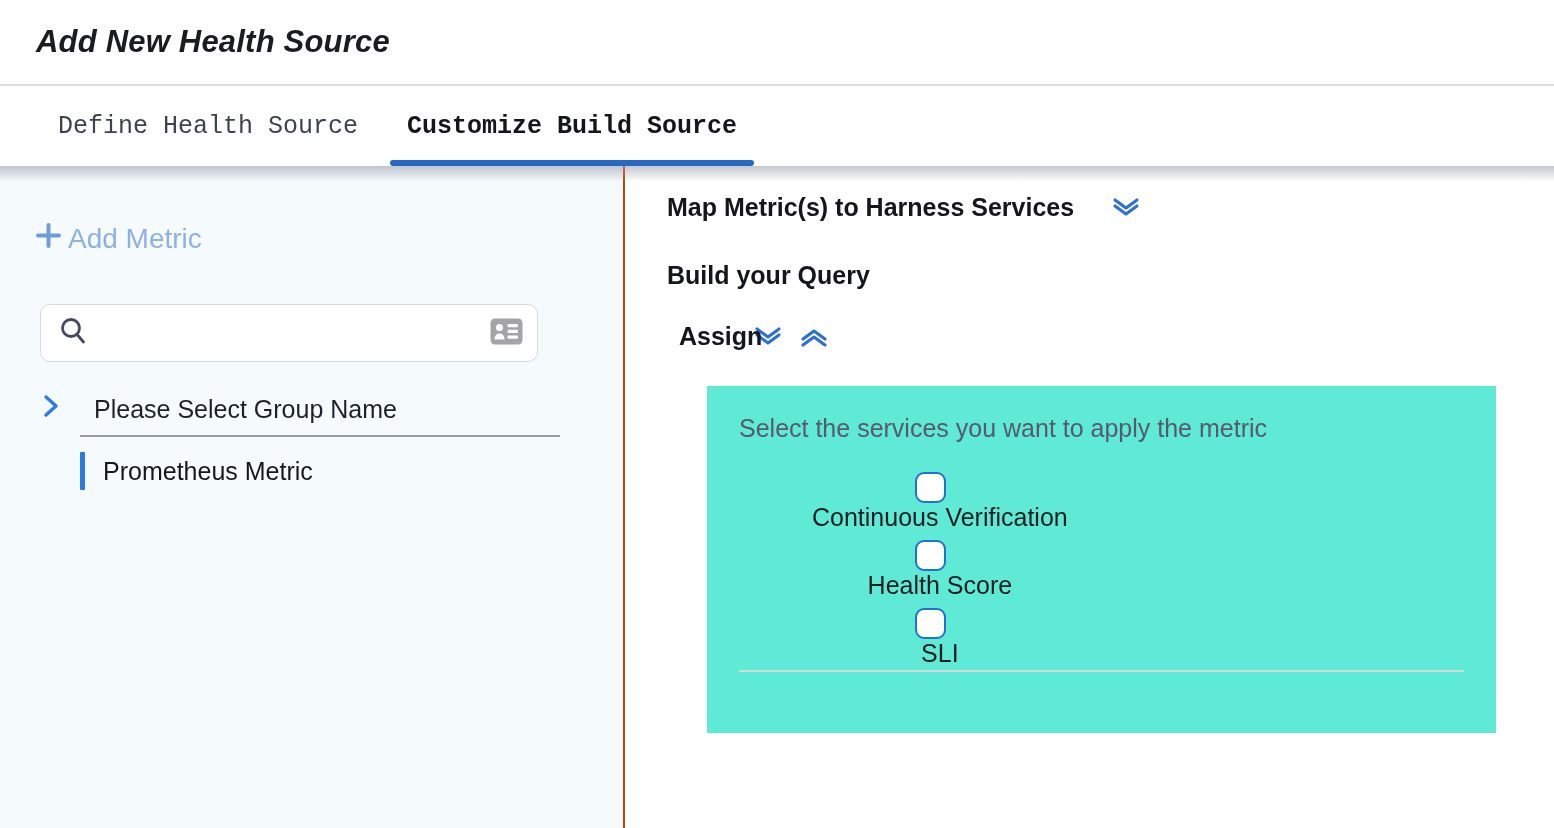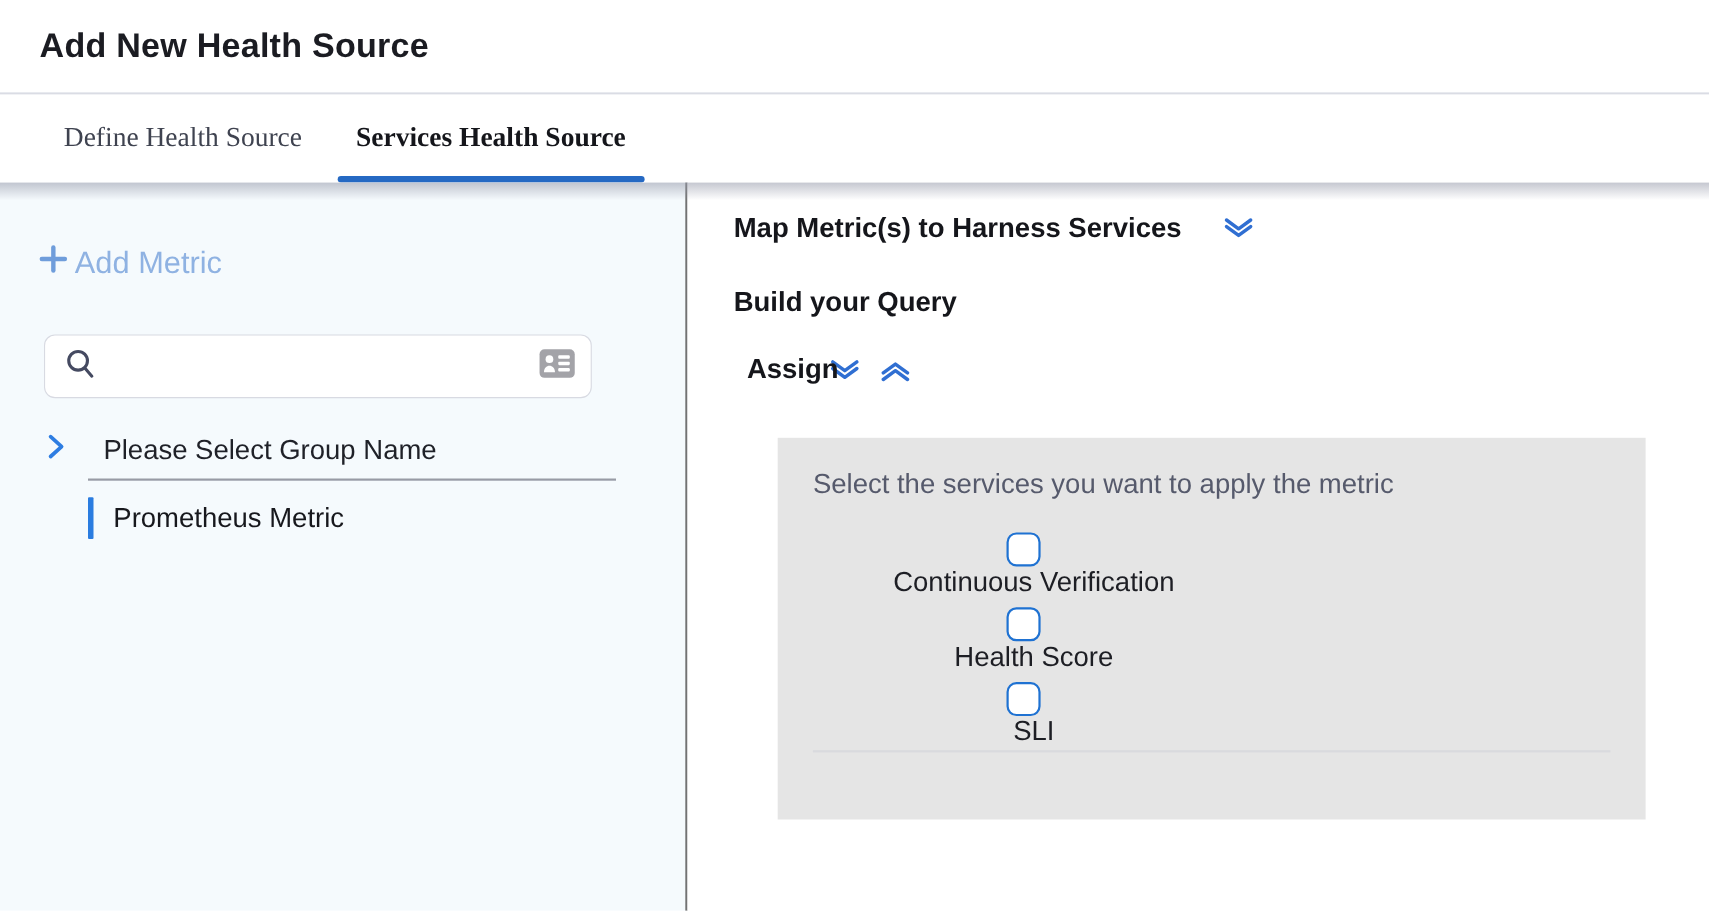"Add New Health Source" .page-title { font-style: none -> italic }
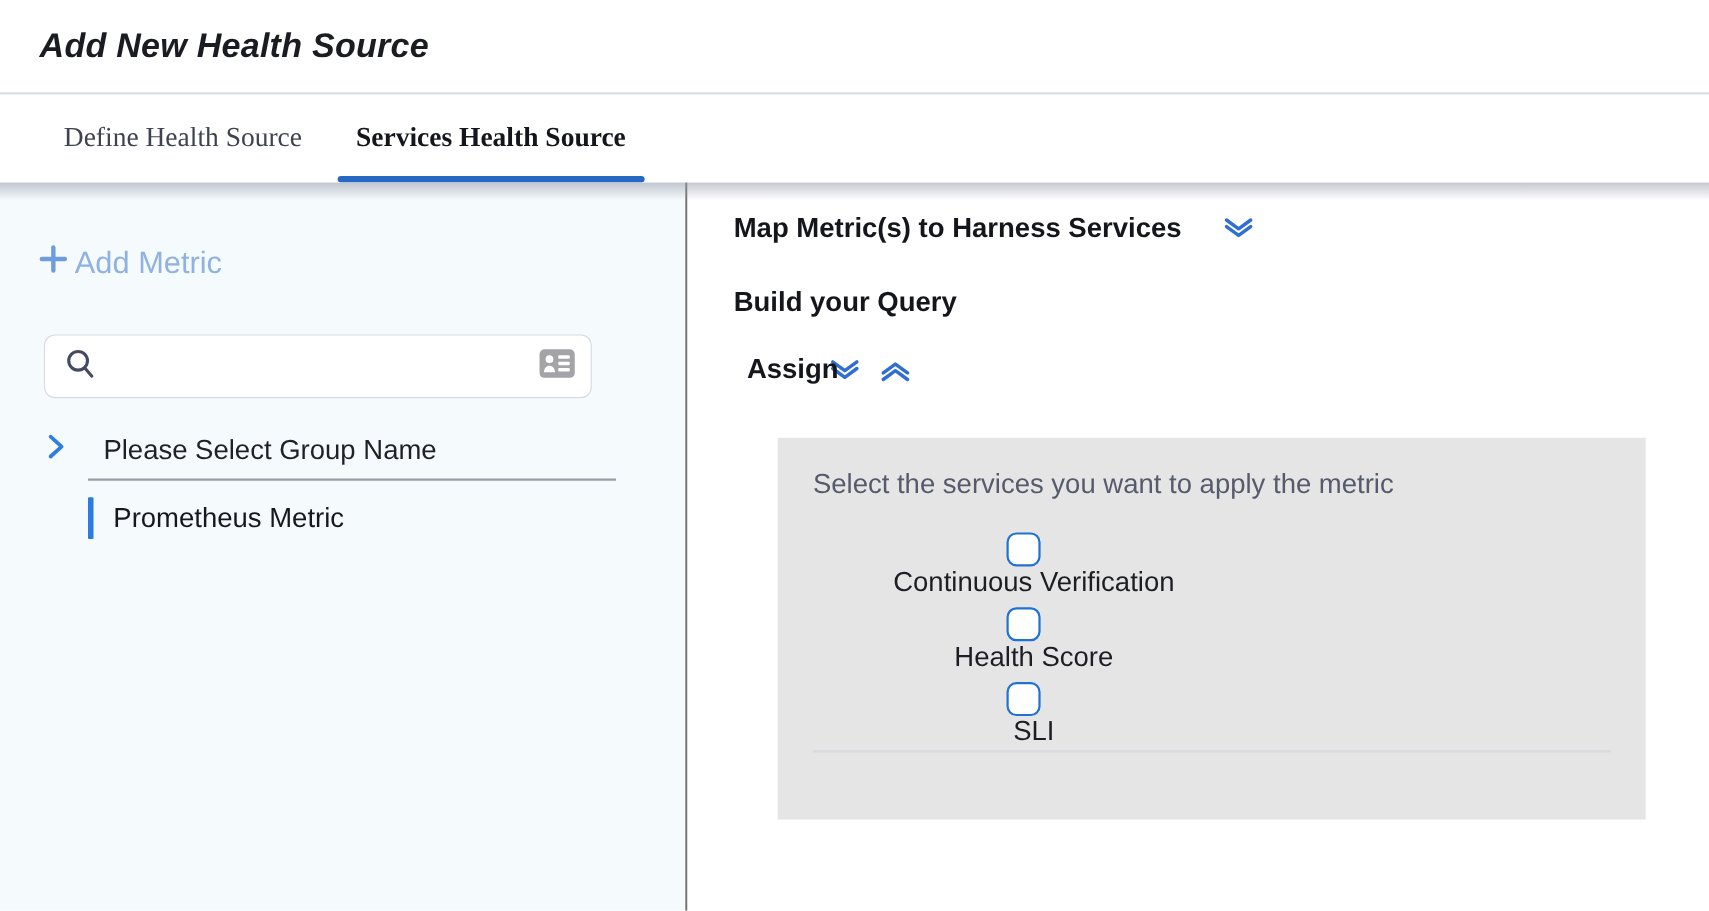"Define Health Source" .tab { font-family: Liberation Serif, serif -> Liberation Mono, monospace }
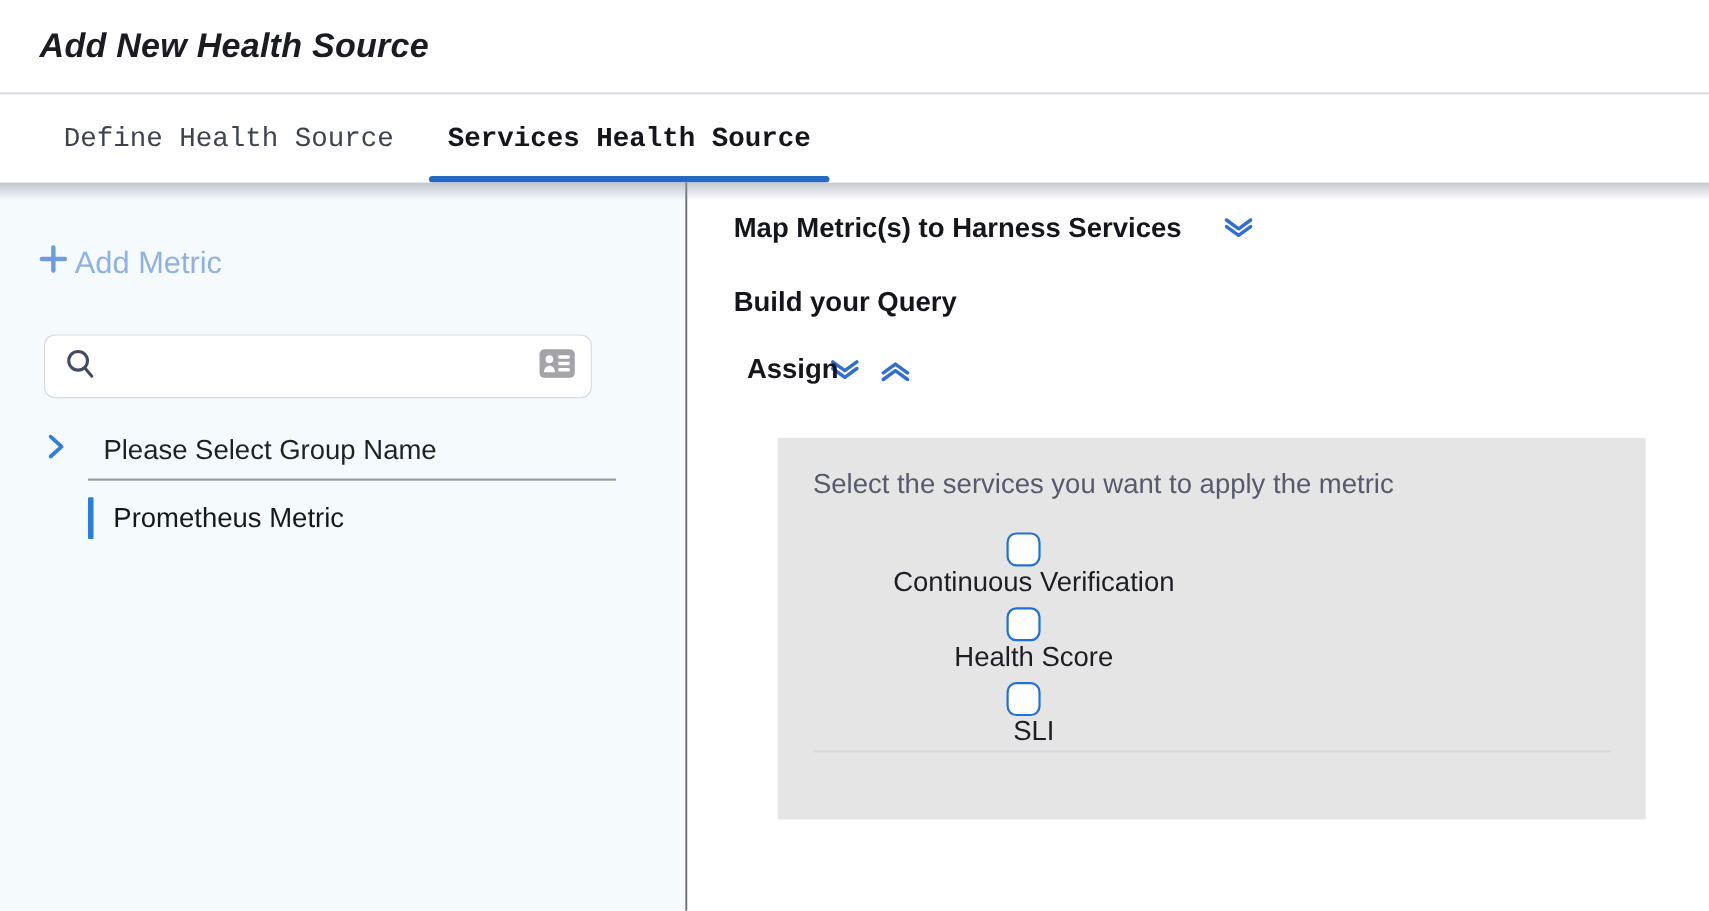"Services Health Source" button.tab { text: Services Health -> Customize Build }
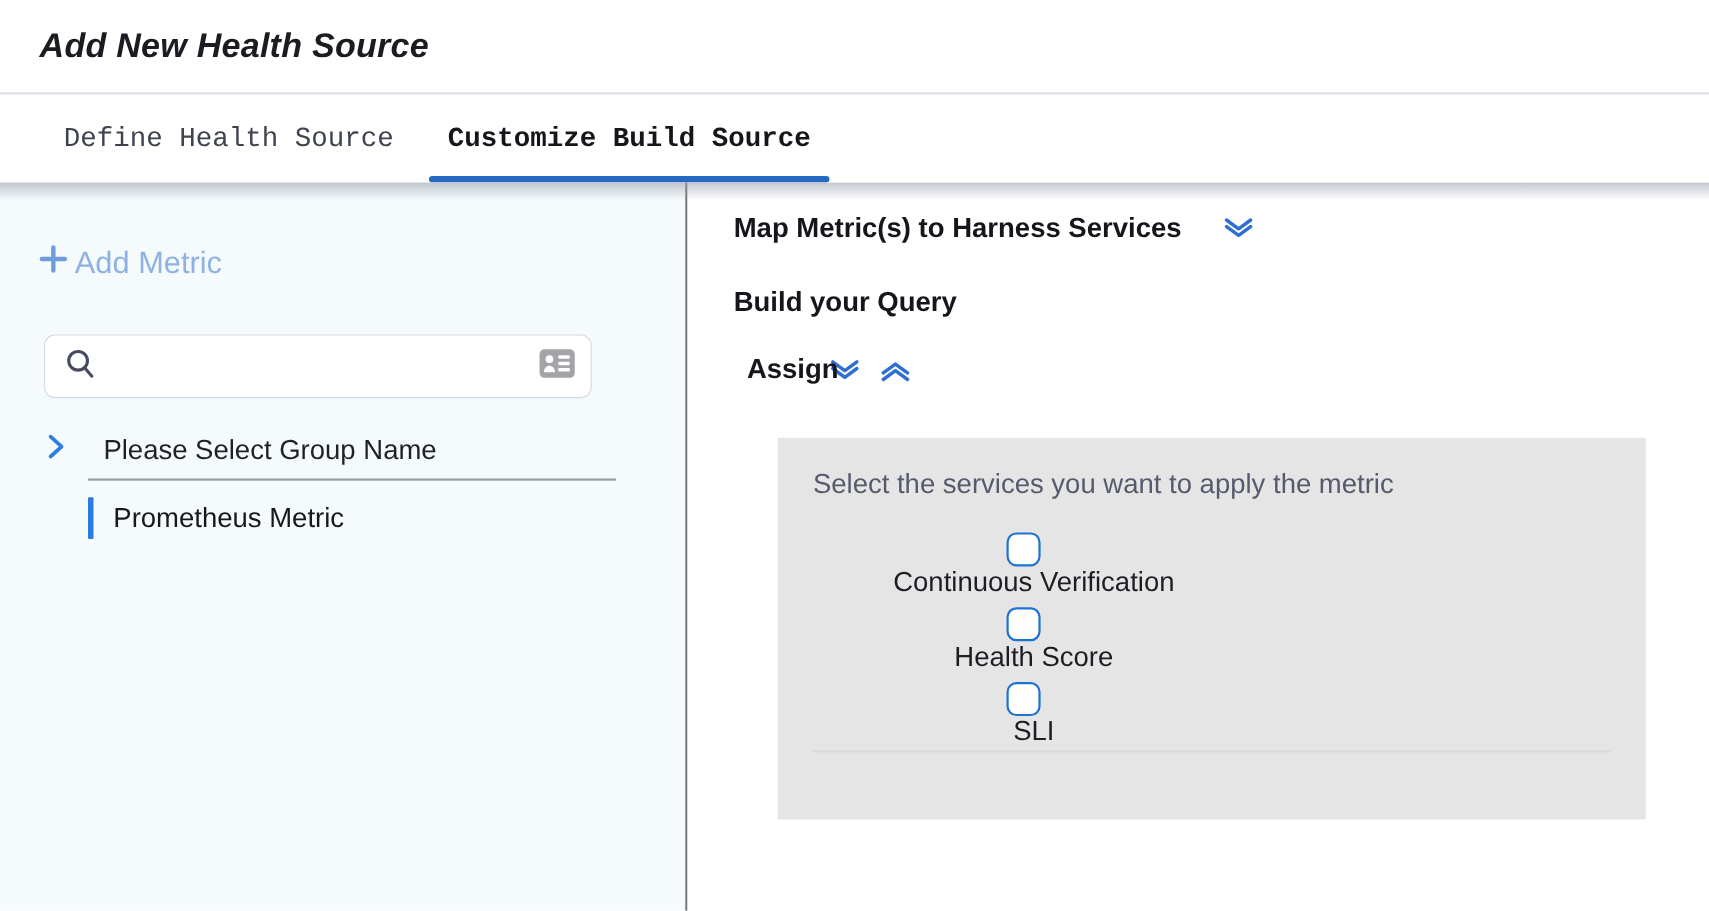"Add Metric" .sidebar { border-right: 2px solid #737373 -> 2px solid #c2410c }
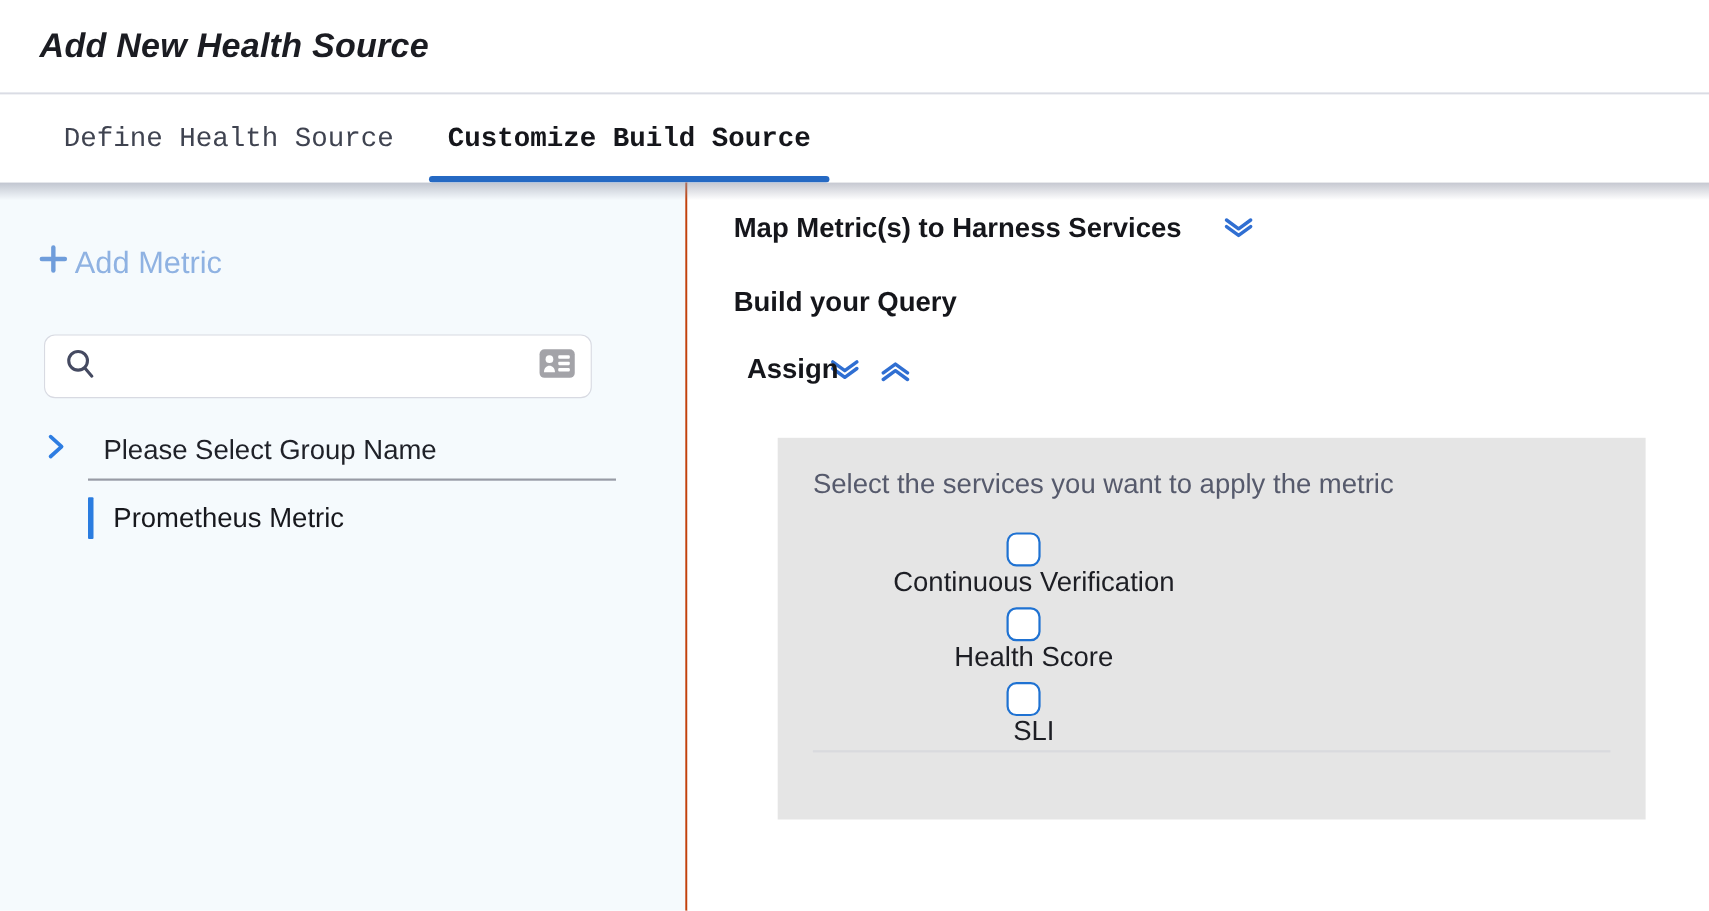"Select the services you want" .assign-panel { background: #e5e5e5 -> #5eead4; top: 232px -> 220px }
